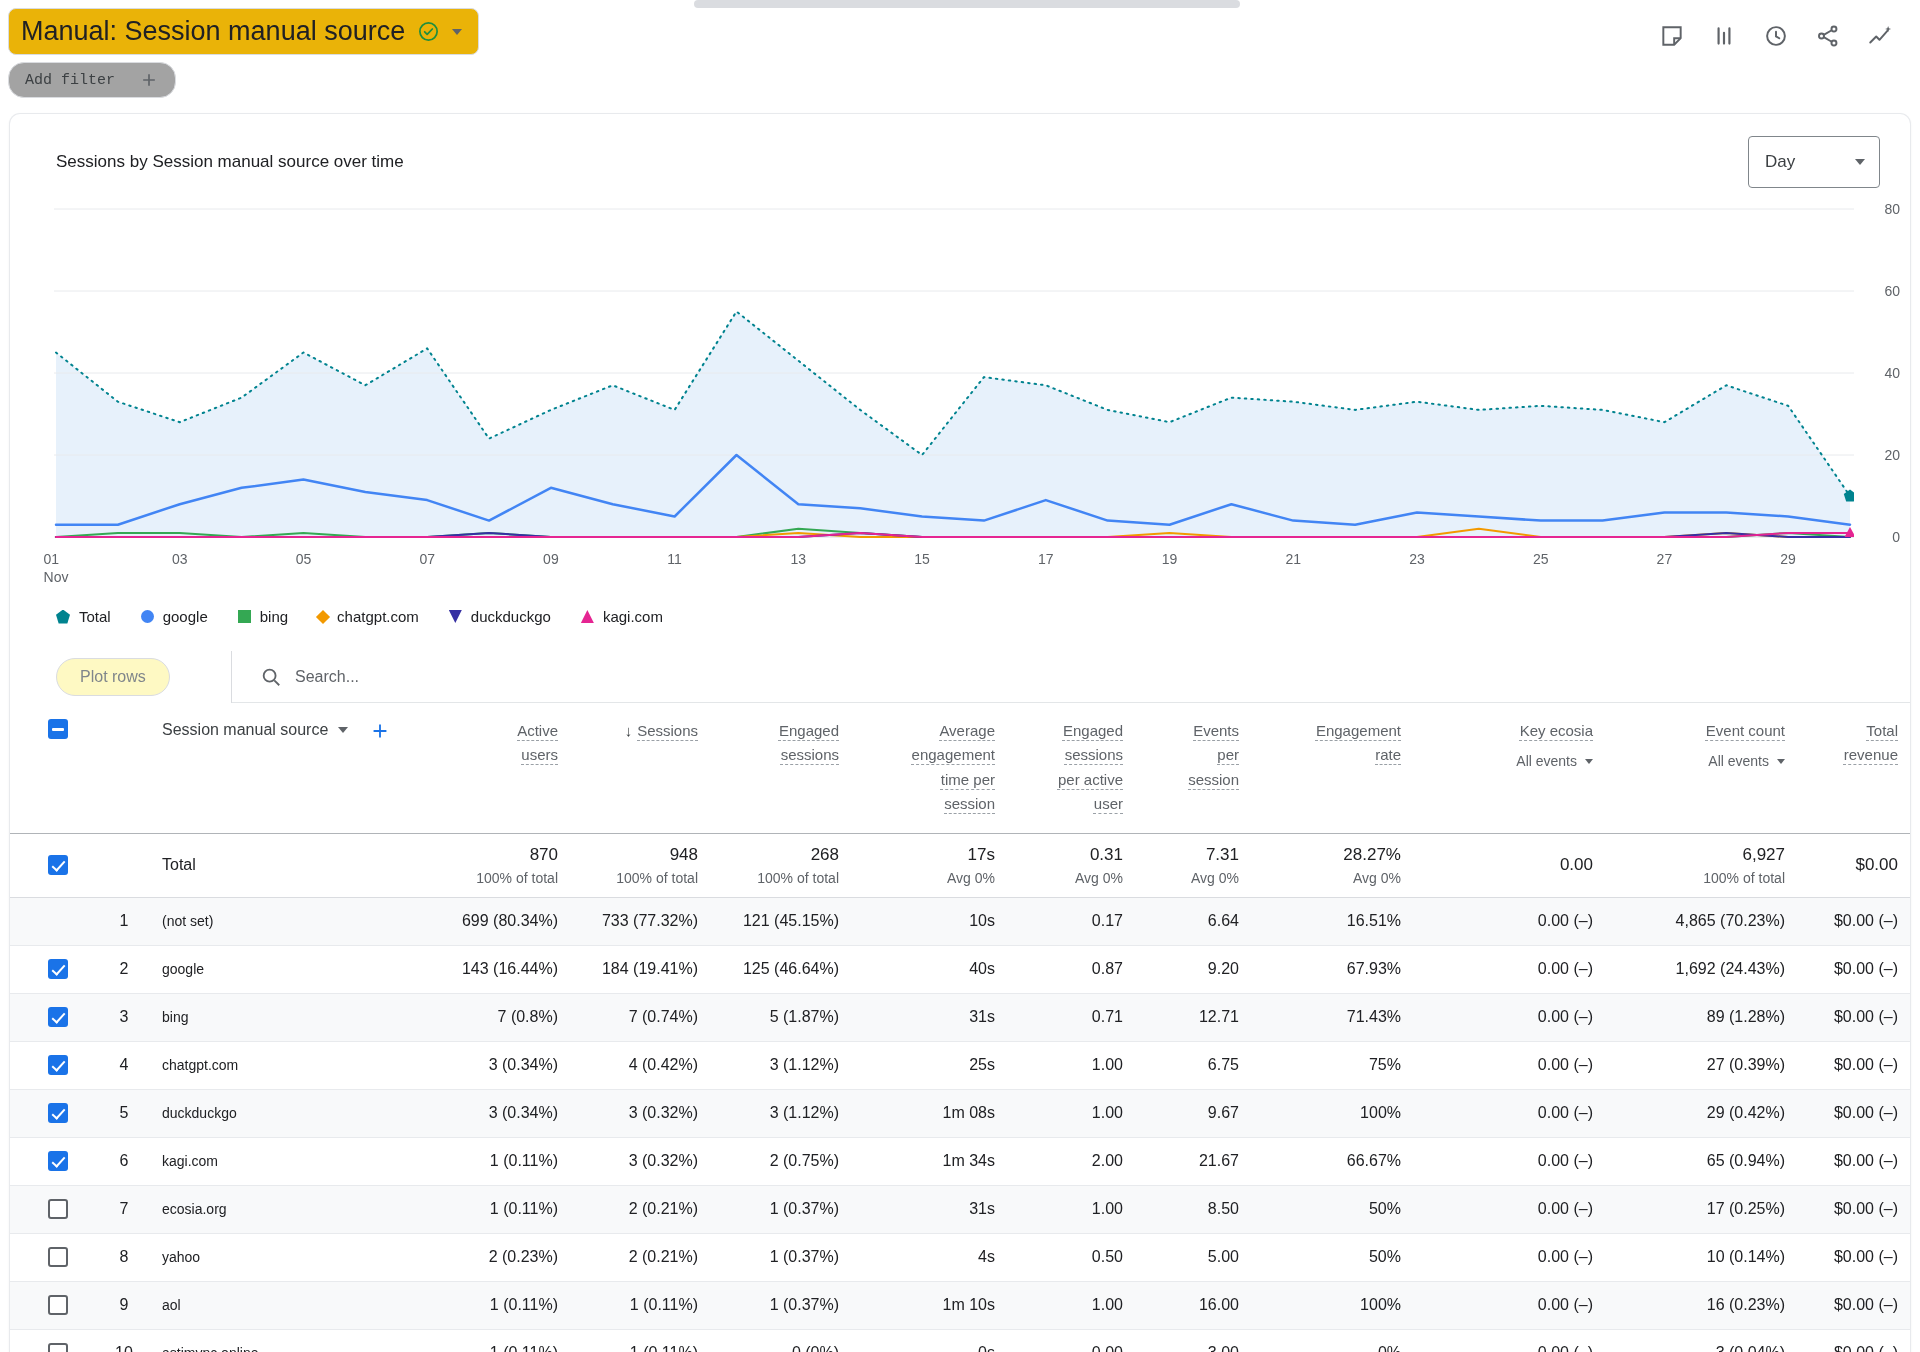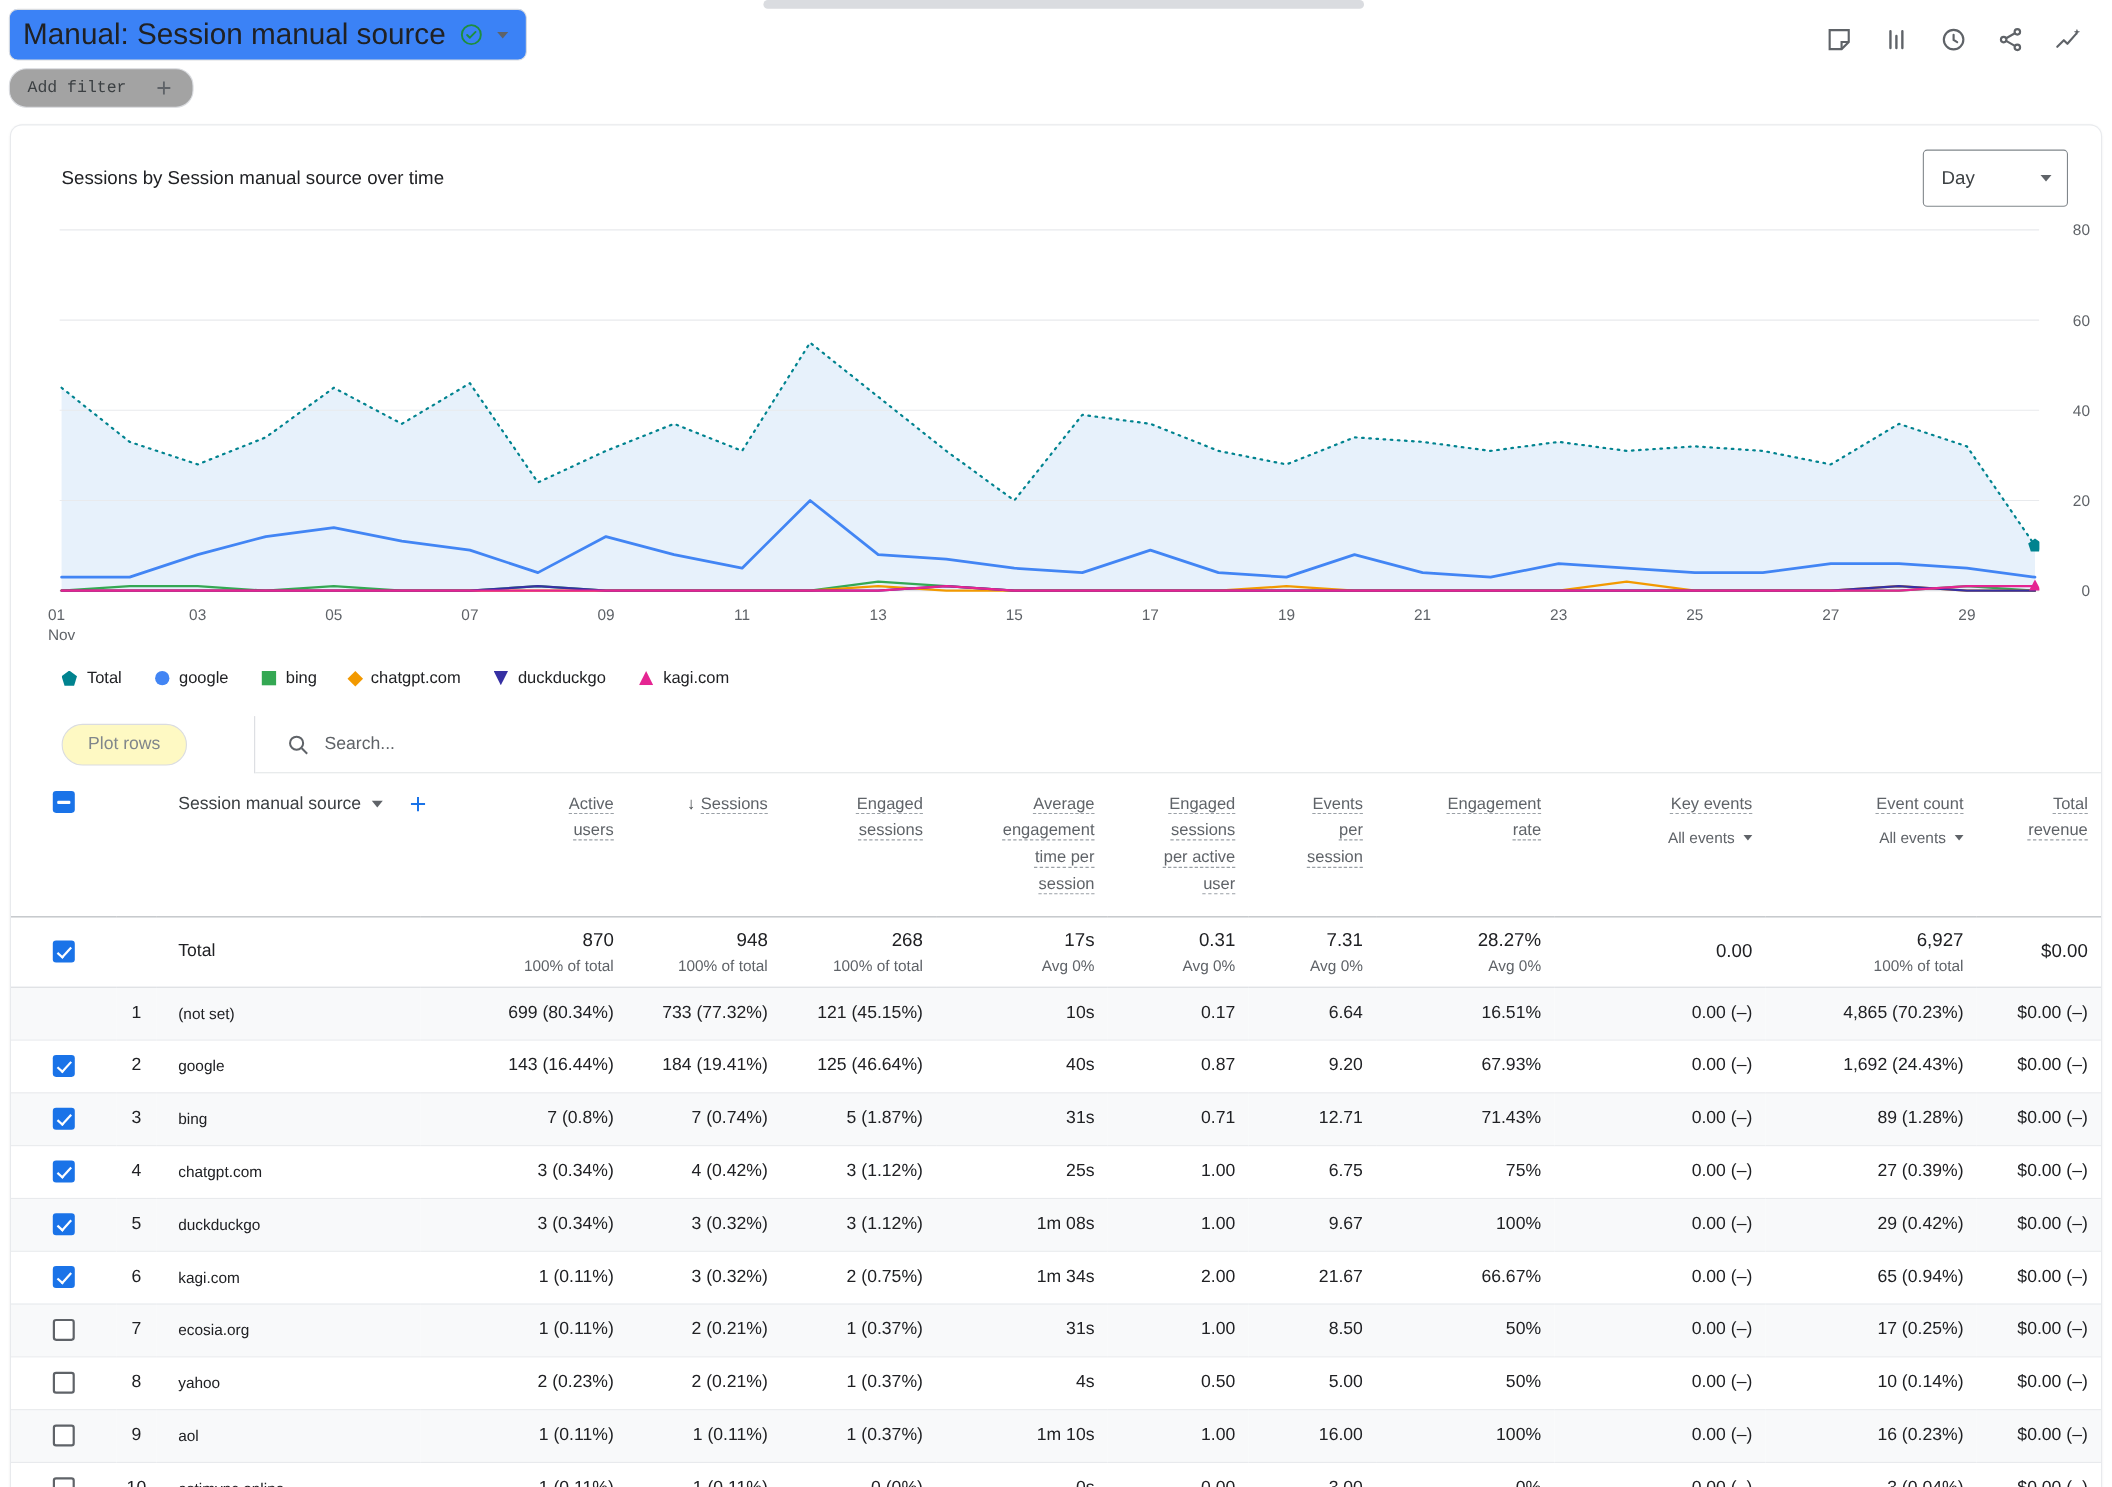"Manual: Session manual source" .title-box { background: #3b82f6 -> #eab308 }
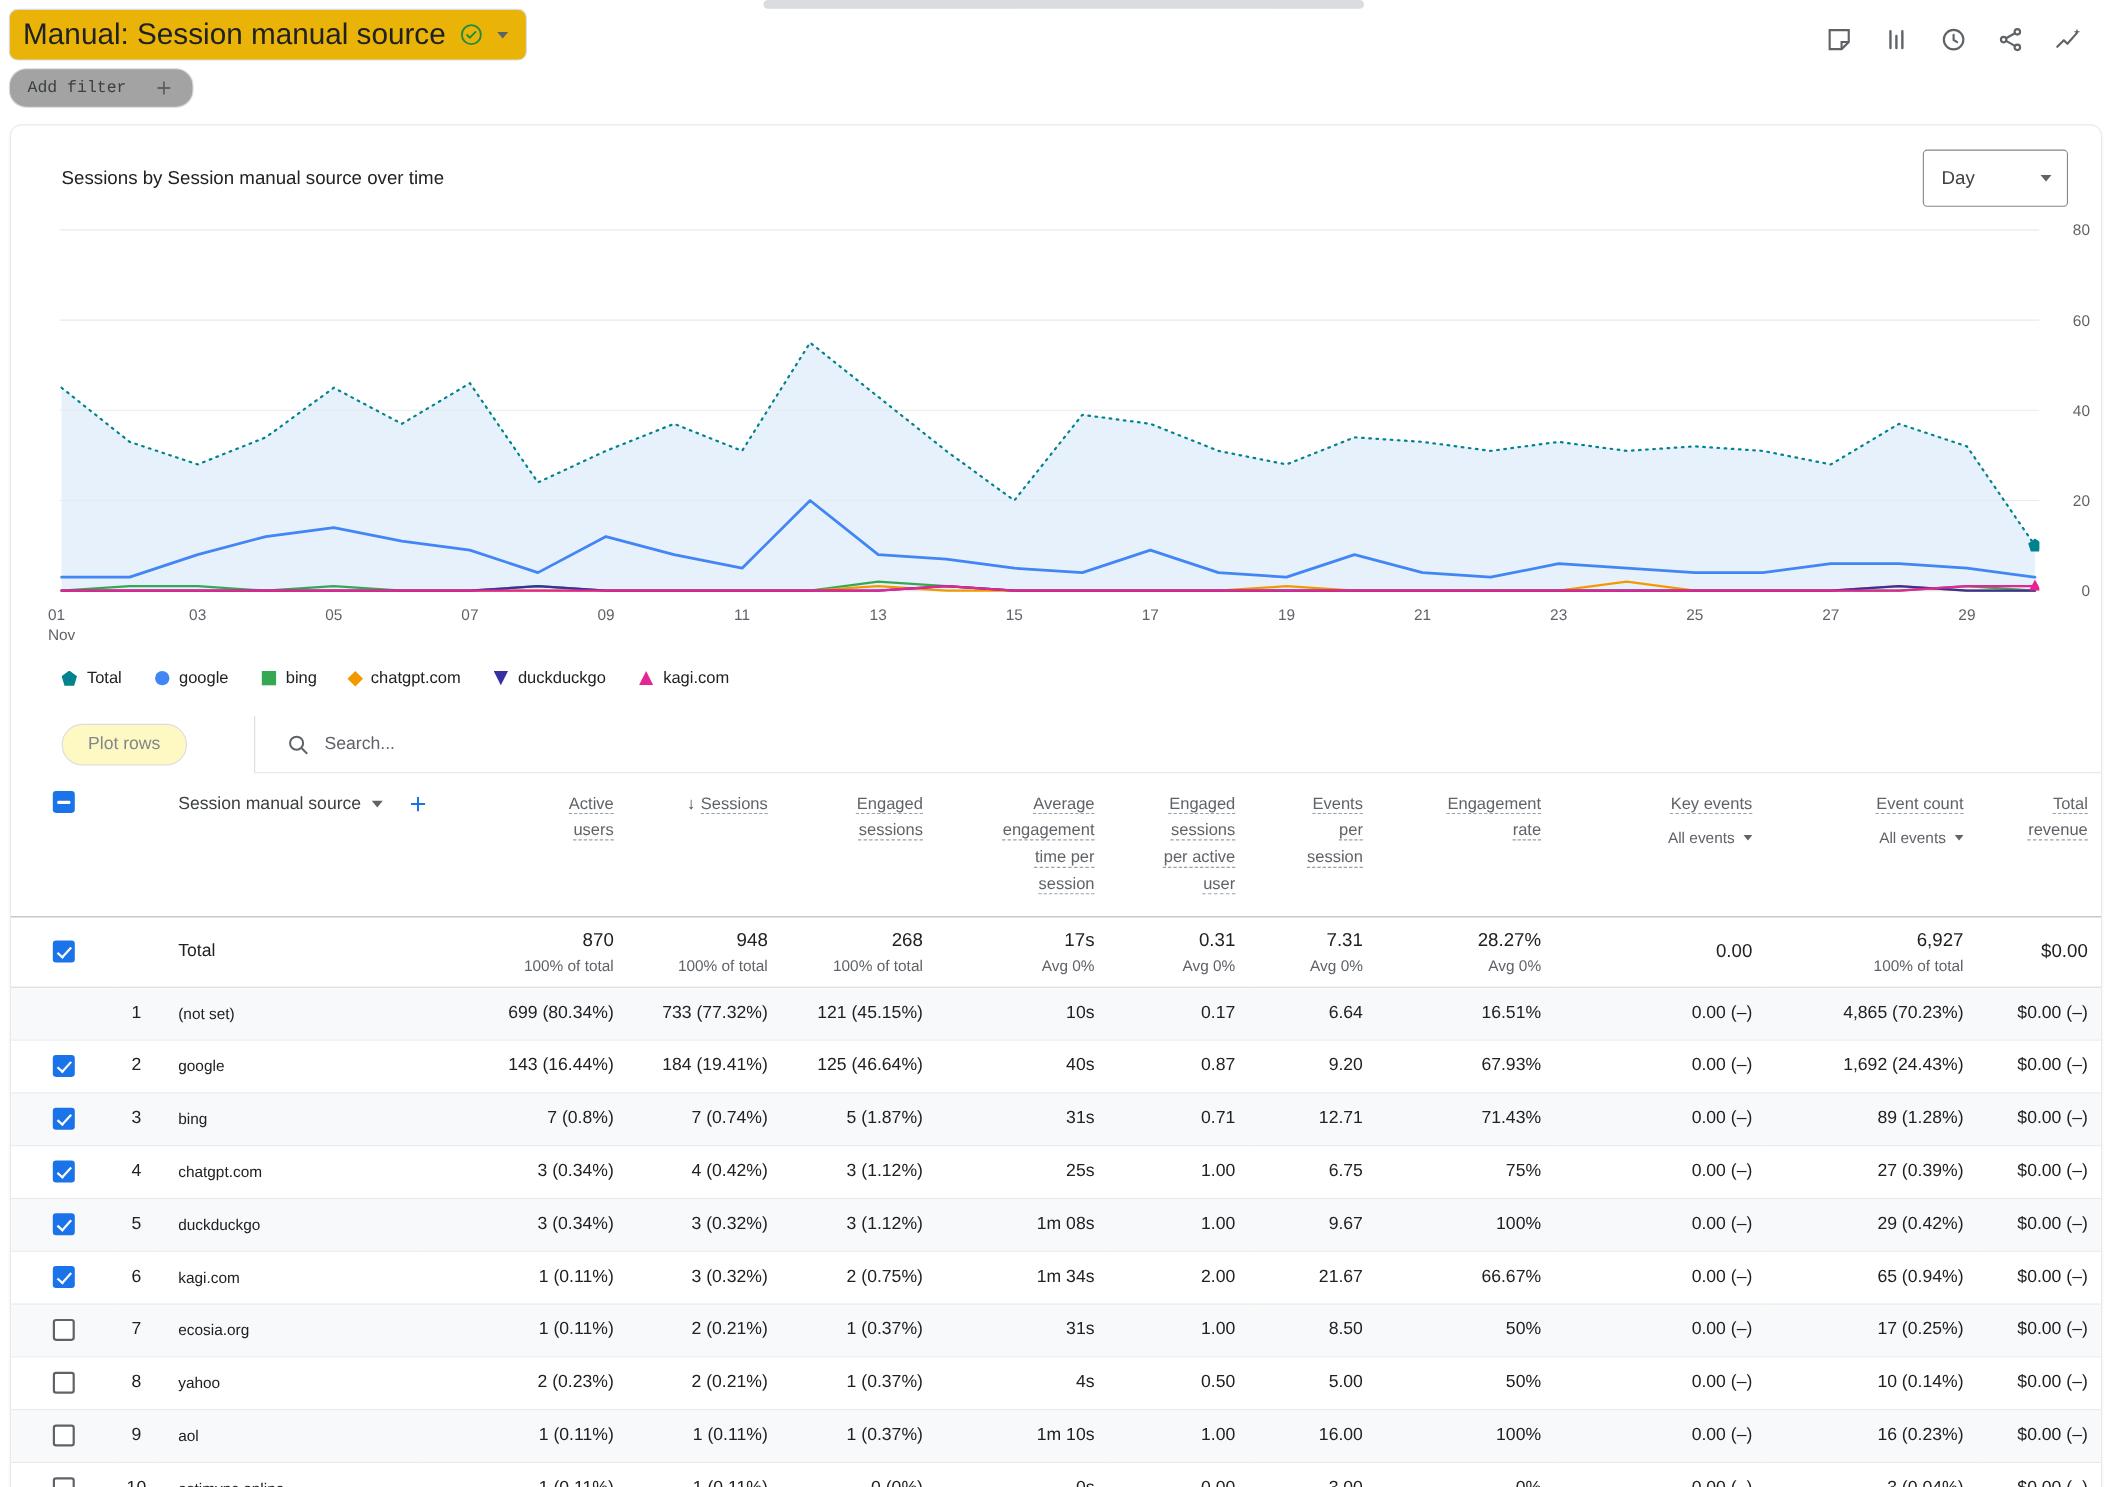"Key events" span.hlabel { text: events -> ecosia }
